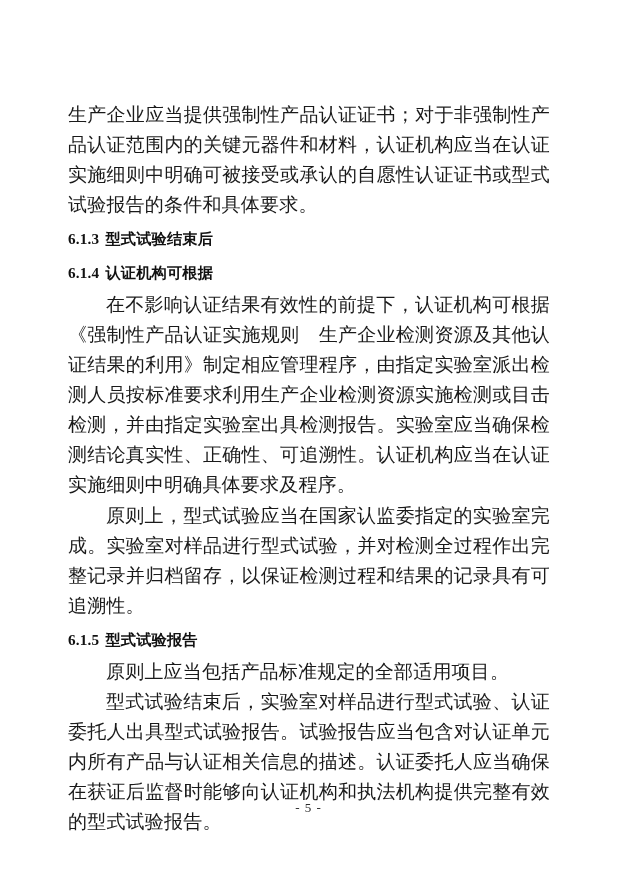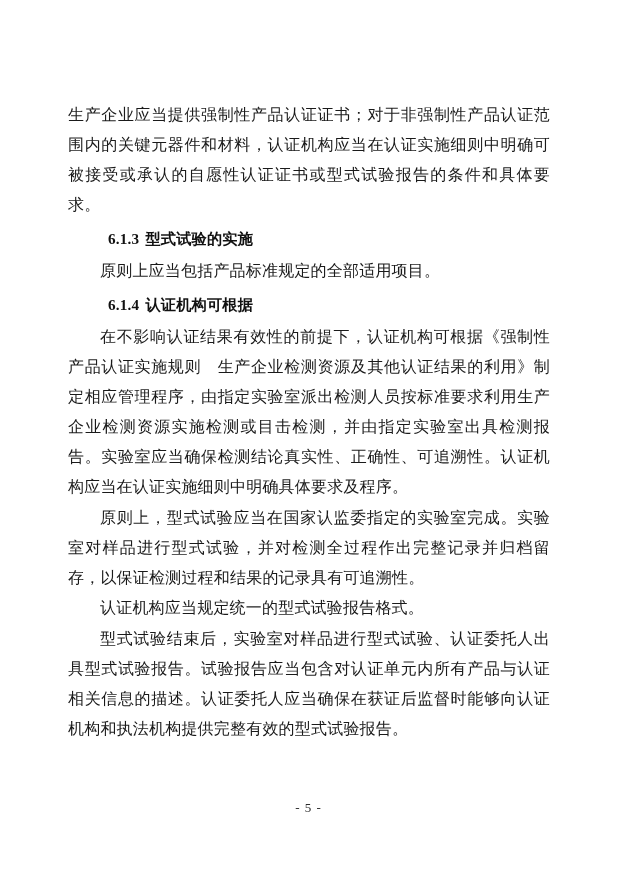"生产企业应当提供强制性产品认证证书；对于非强制性产品认证范围内的关键元器件和材料" .para { font-size: 16px -> 19px }
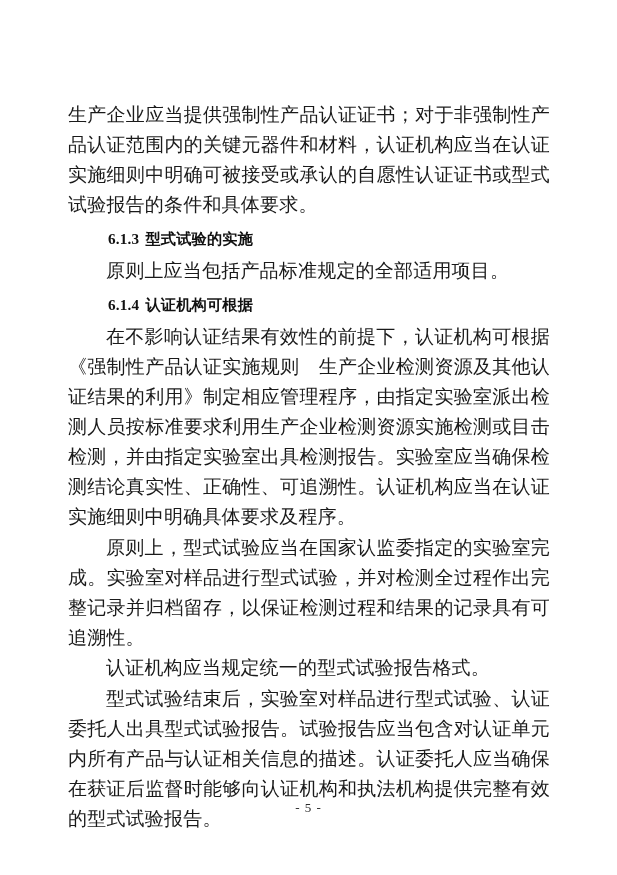"6.1.3" .heading .num { margin-left: 40px -> none }
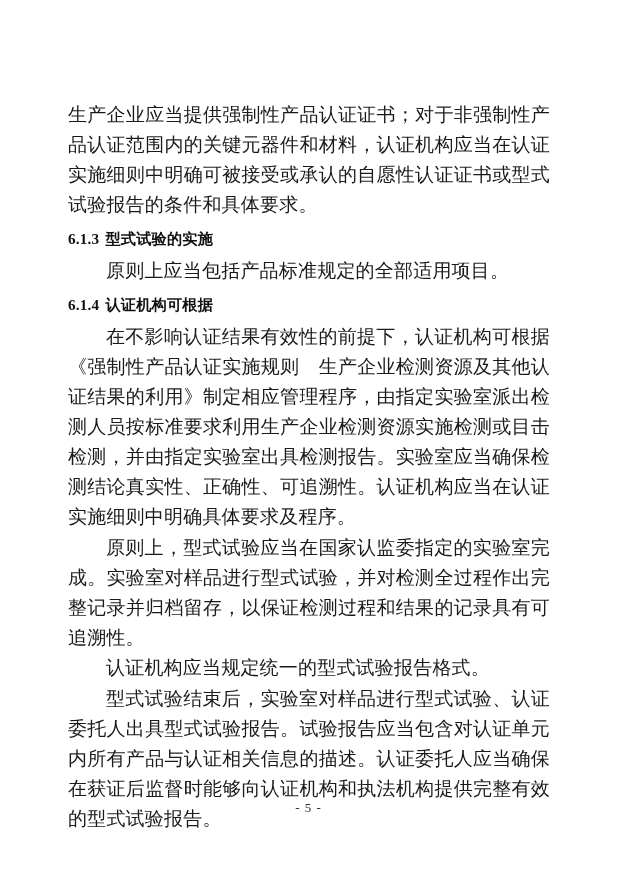"型式试验的实施" span { text: 的实施 -> 结束后 }
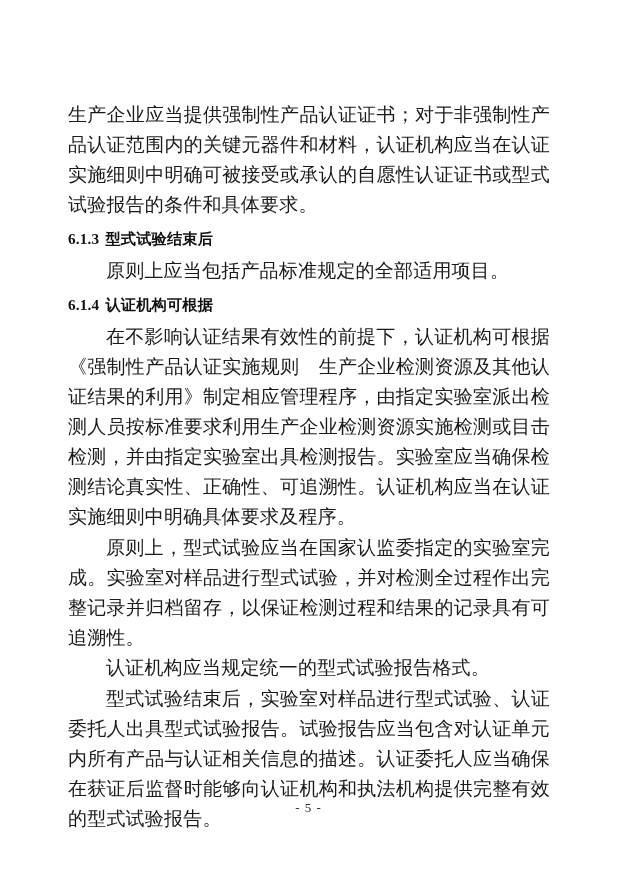"原则上应当包括产品标准规定的全部适用项目。" p.para { html: <p>原则上应当包括产品标准规定的全部适用项目。</p> -> none }
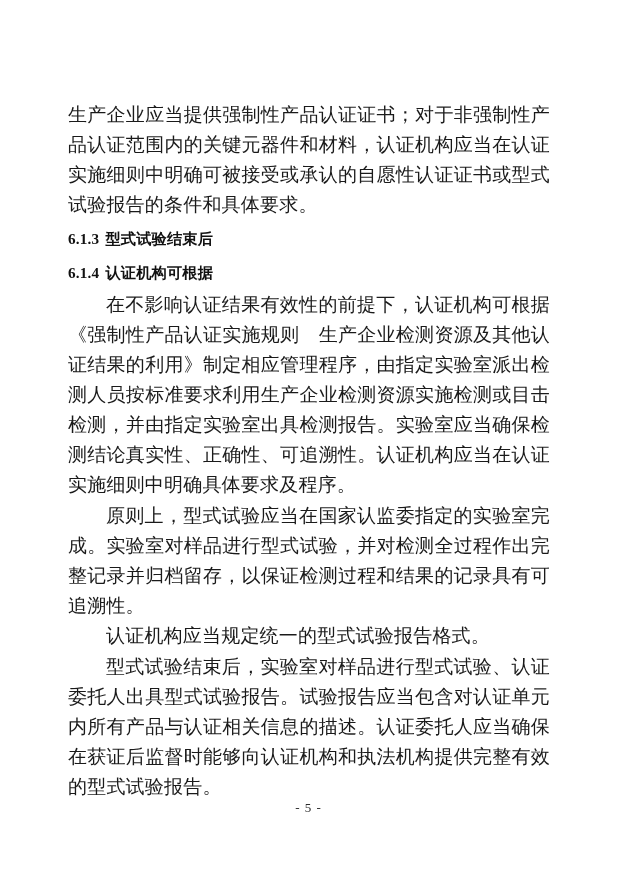"6.1.5 型式试验报告" h3.heading { html: none -> <h3> <span>6.1.5</span><span>型式试验报告</span> </h3> }
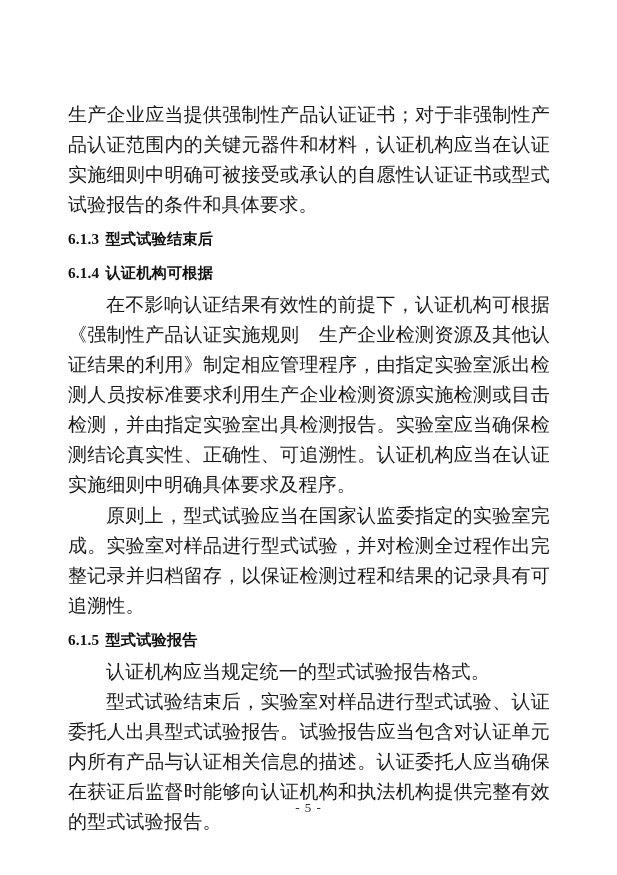"认证机构应当规定统一的型式试验报告格式。" p.para { text: 认证机构应当规定统一的型式试验报告格式 -> 原则上应当包括产品标准规定的全部适用项目 }
